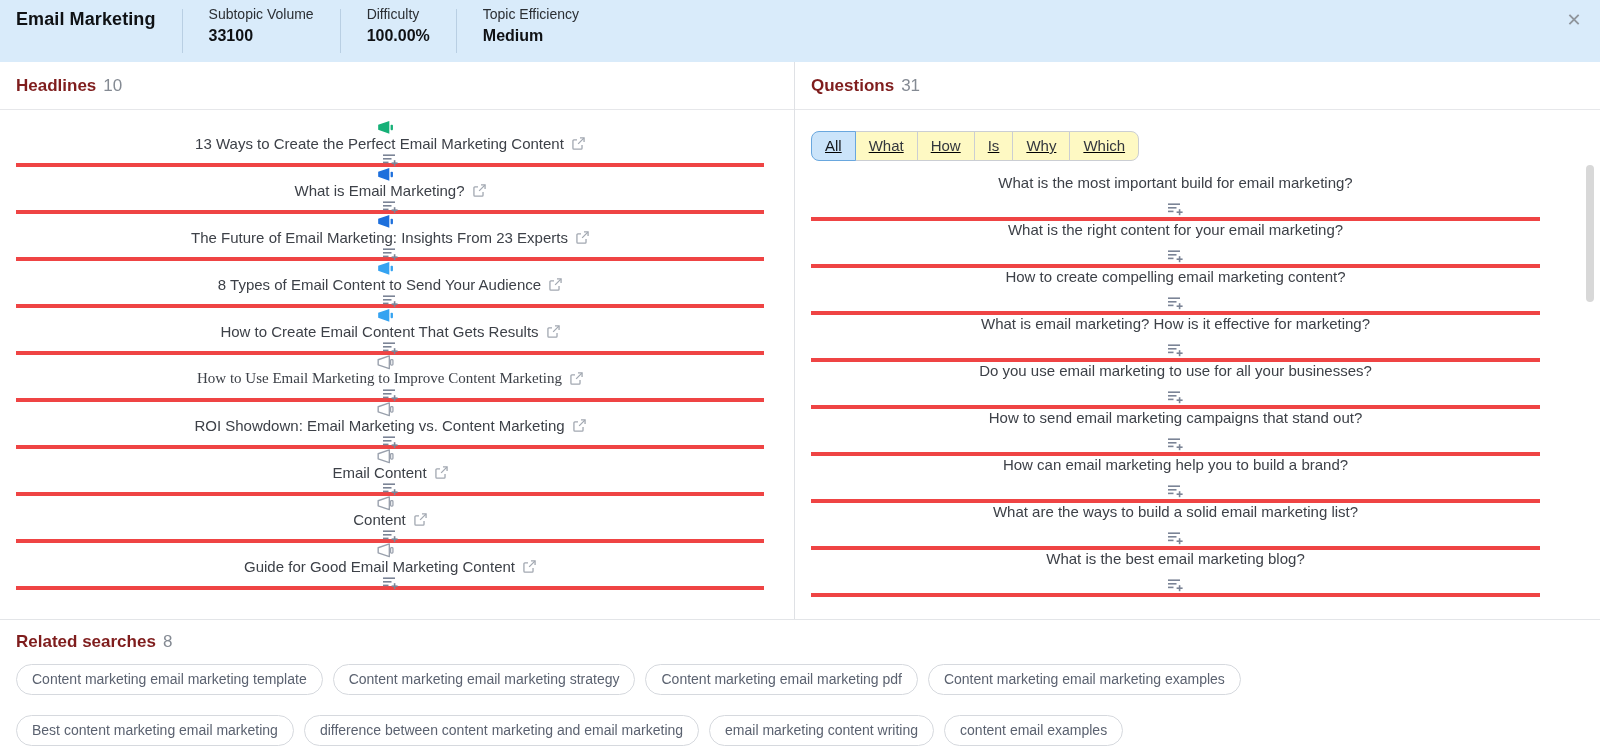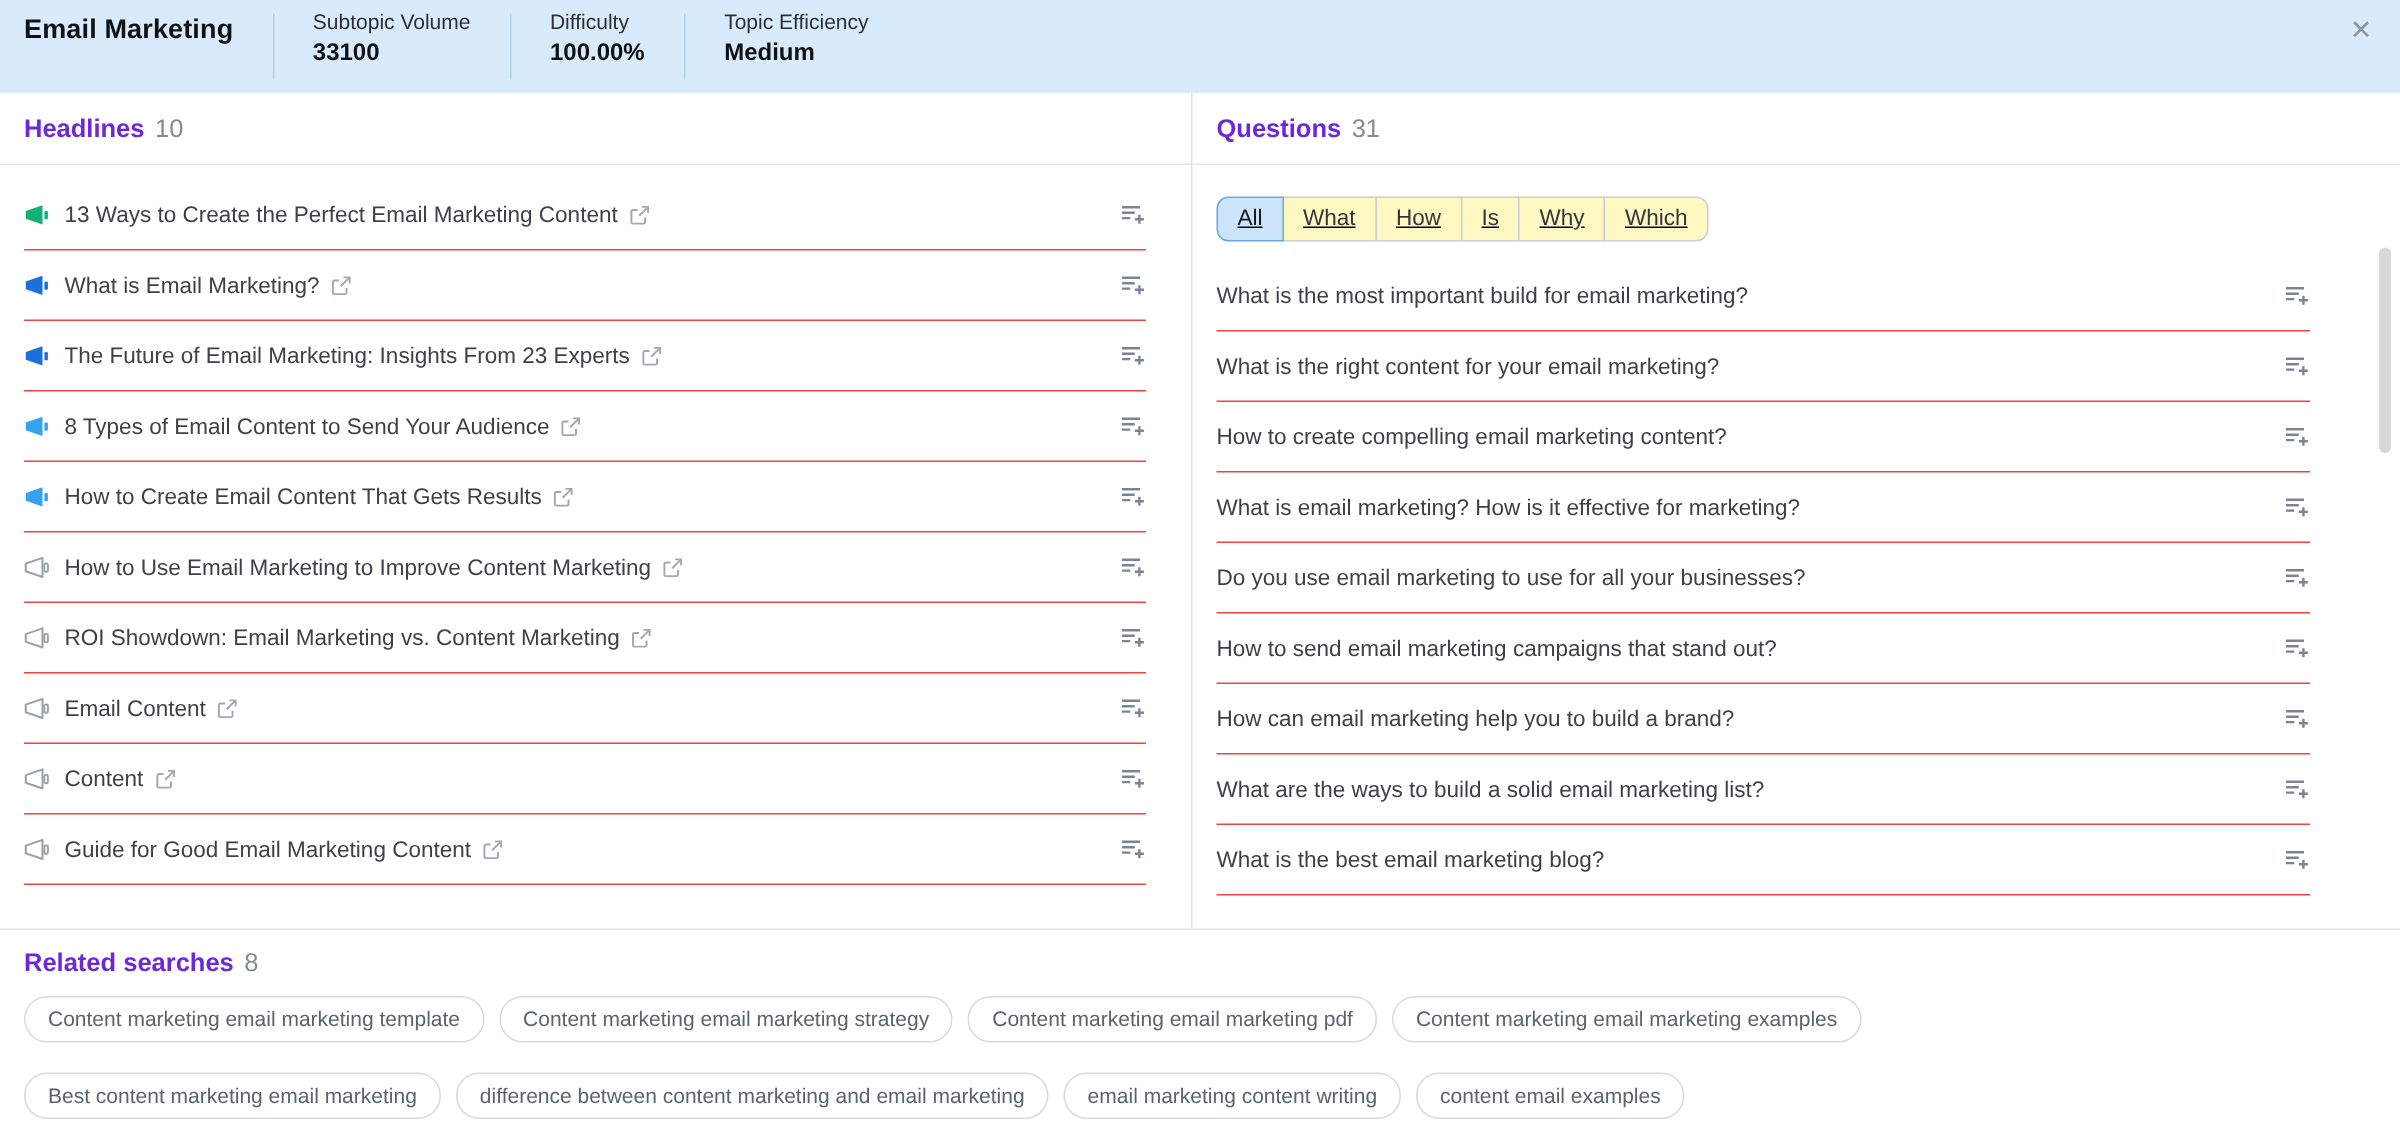"Headlines" .panel-title { color: #6d28d9 -> #7f1d1d }
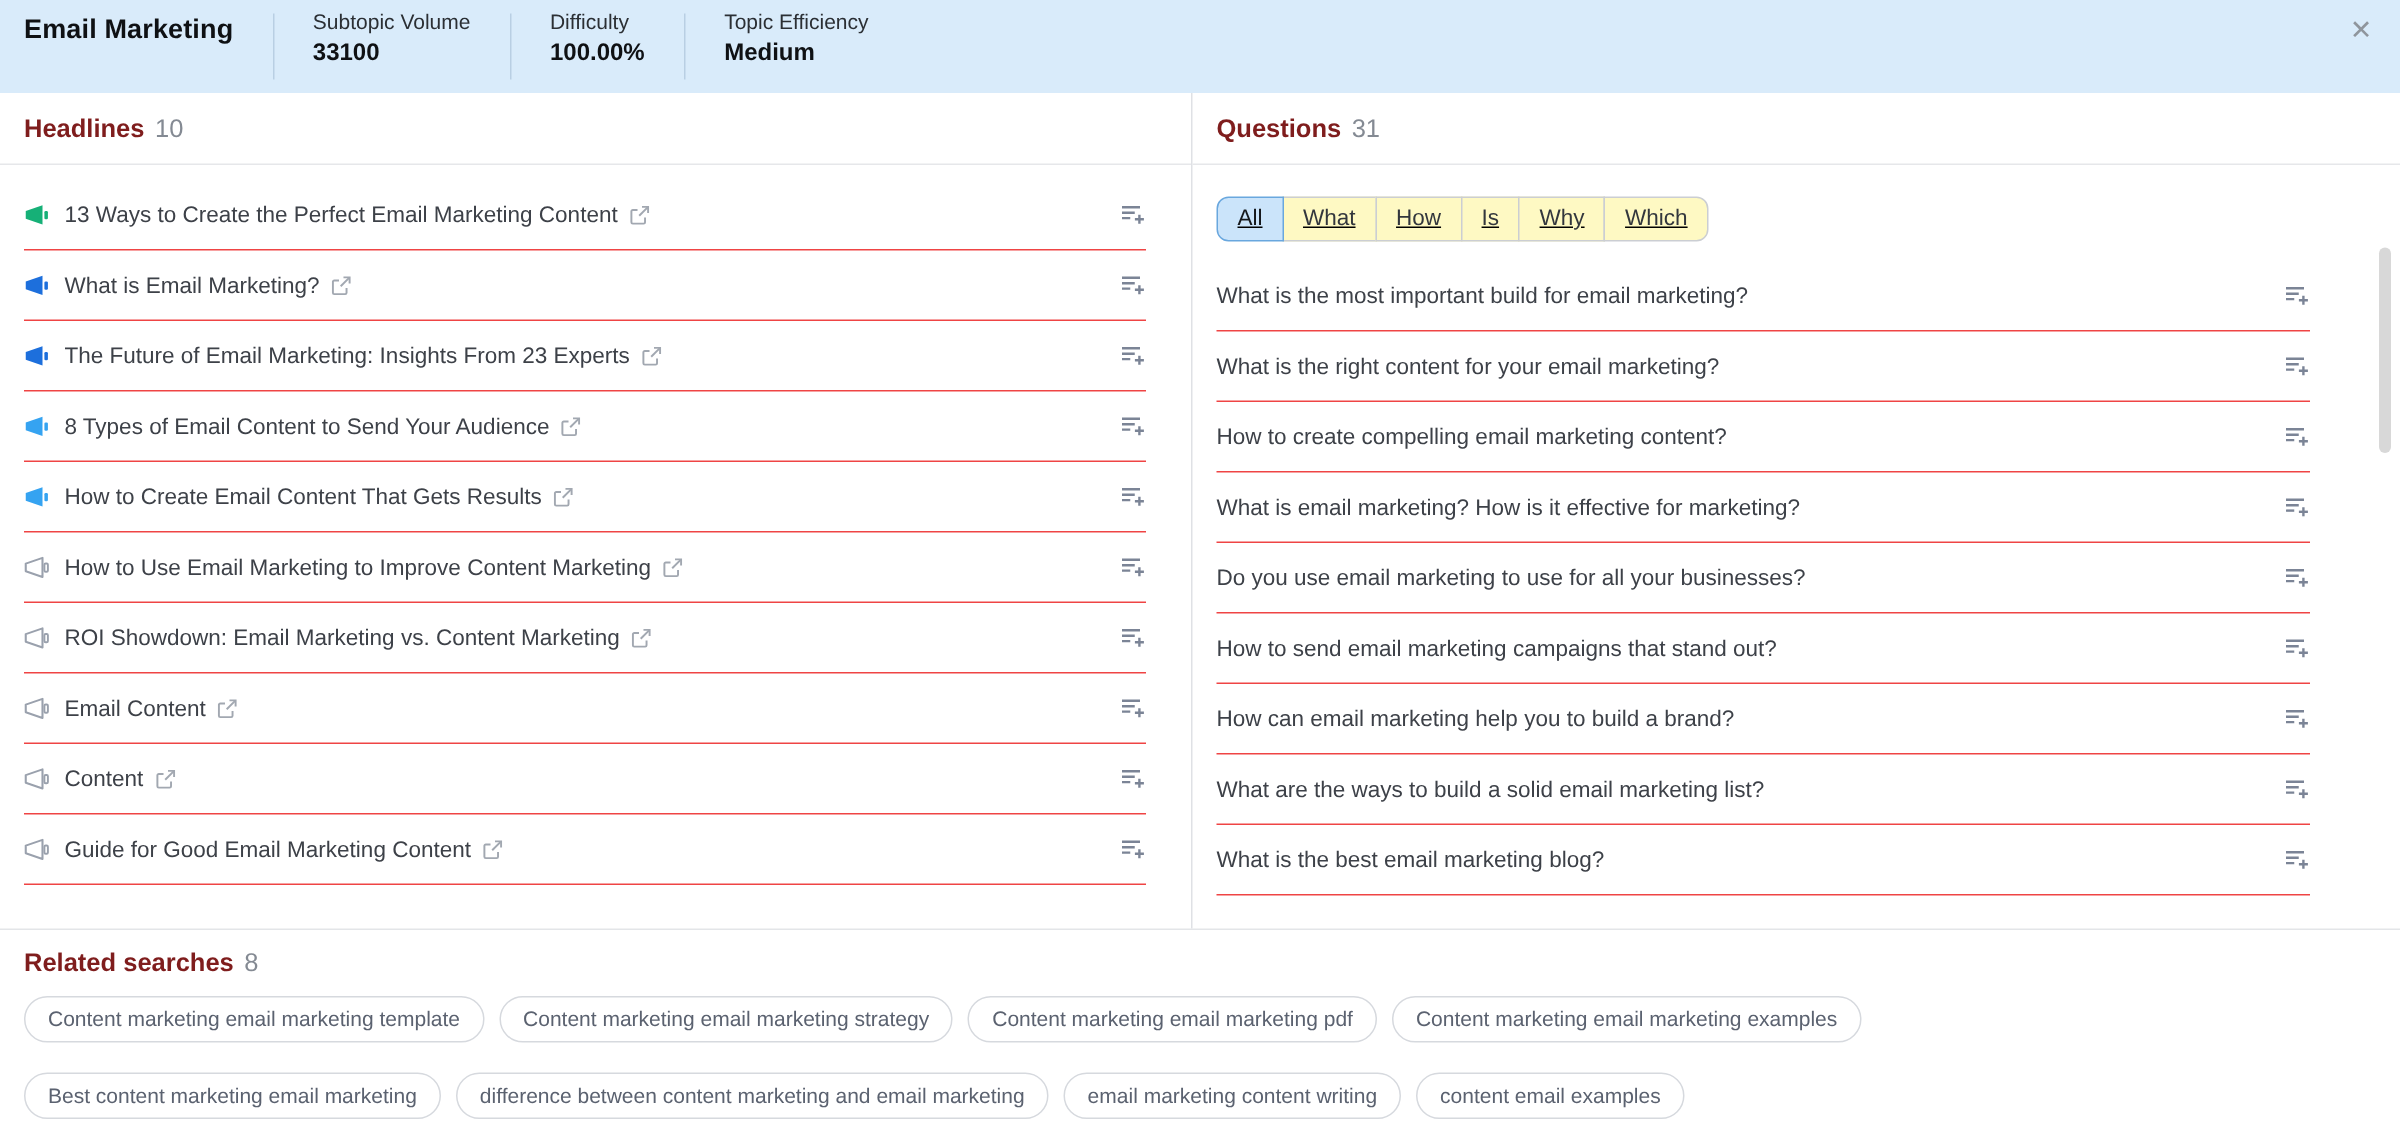"13 Ways to Create the" .row { border-bottom: 1px solid #ef4444 -> 4px solid #ef4444; flex-direction: none -> column }
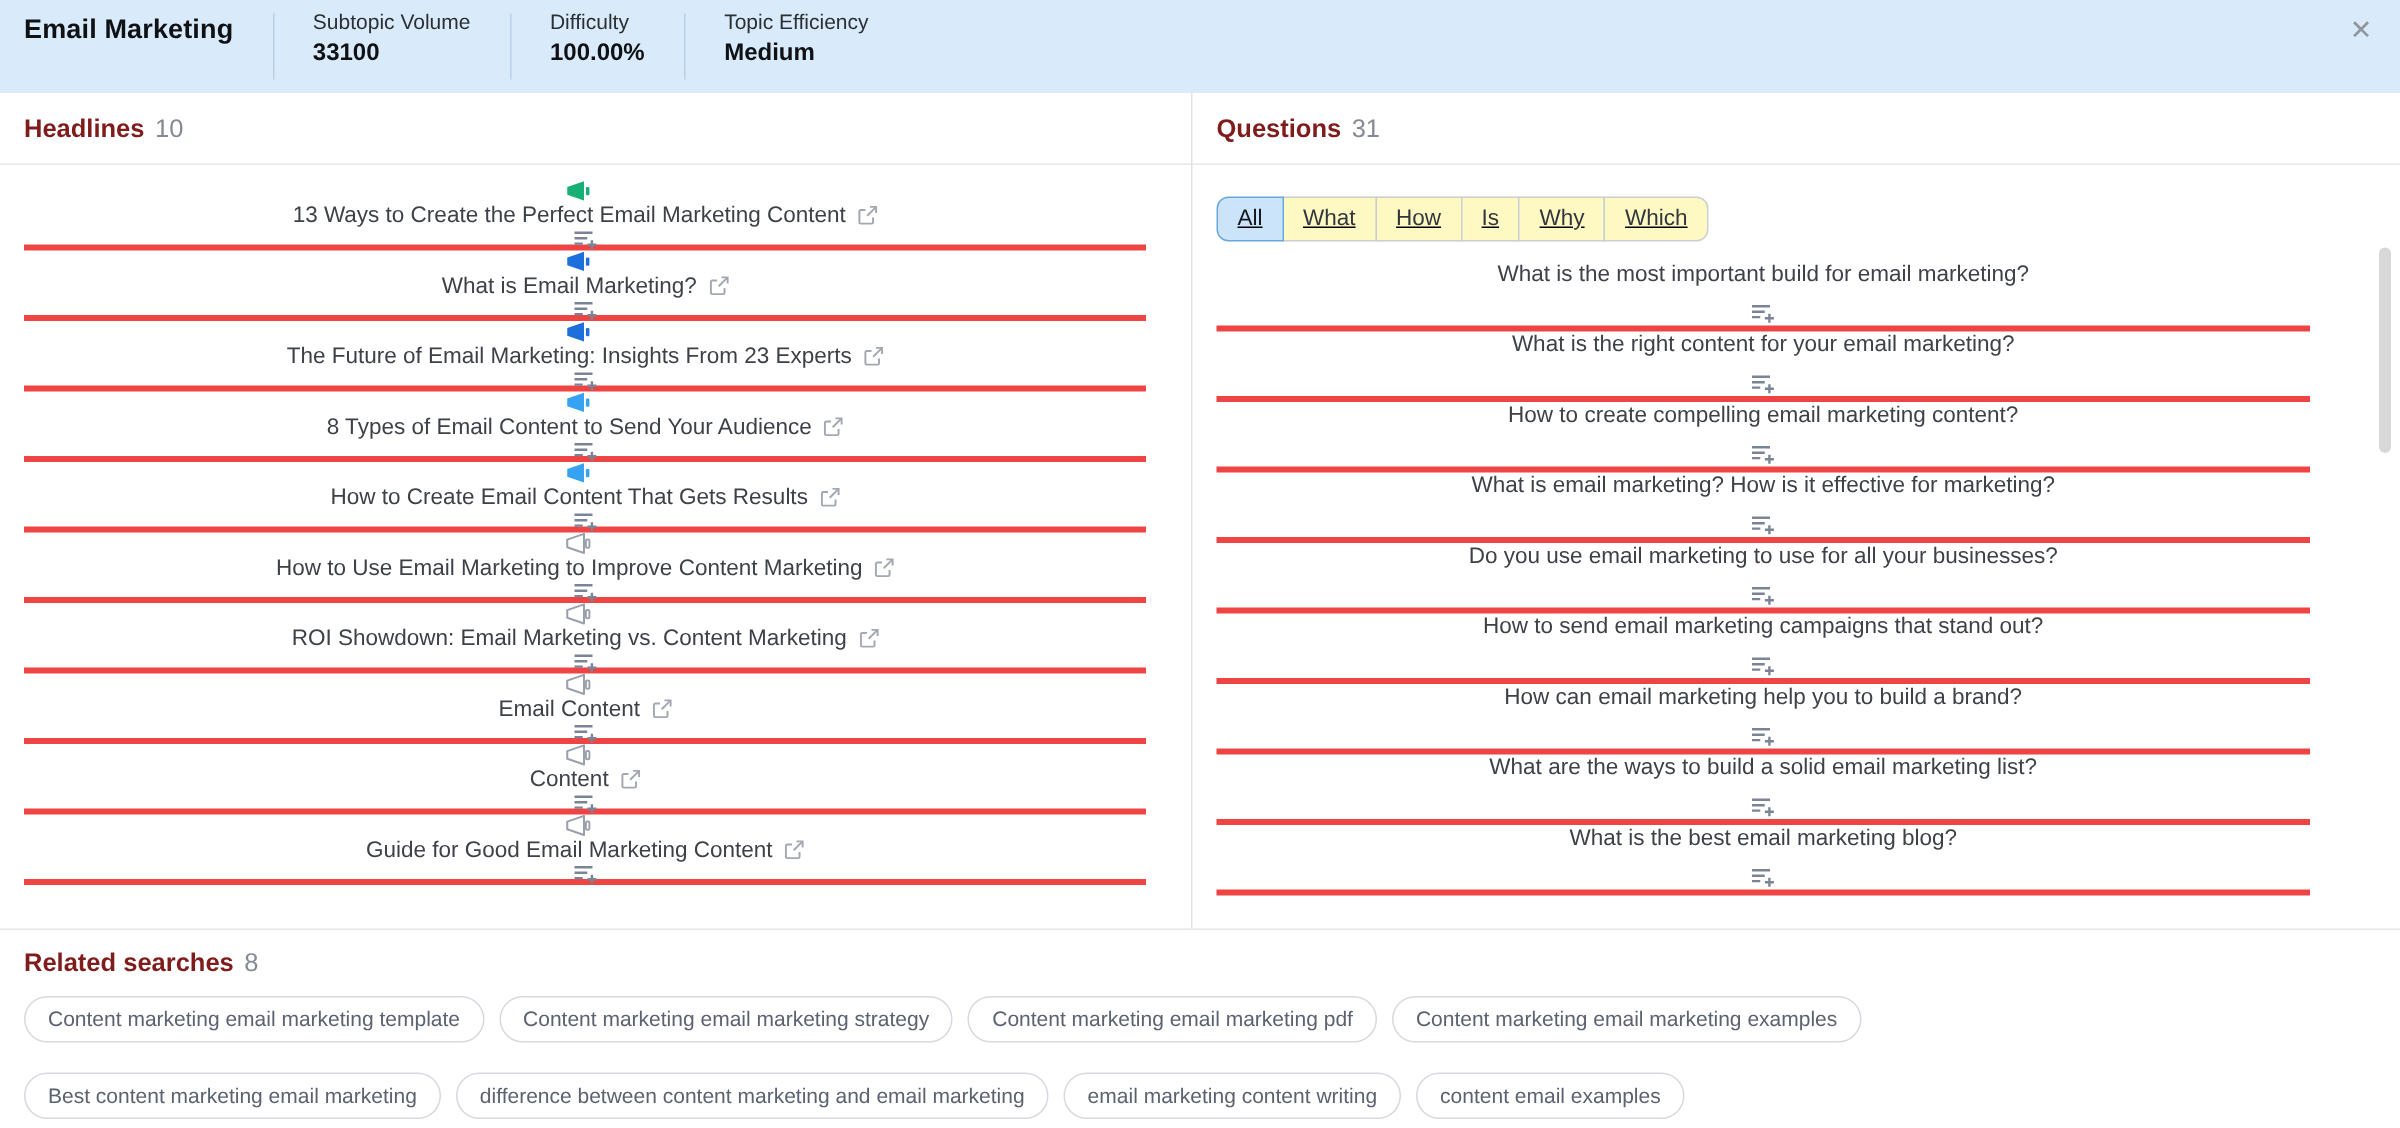"How to Use Email Marketing" span { font-family: none -> Liberation Serif, serif }
